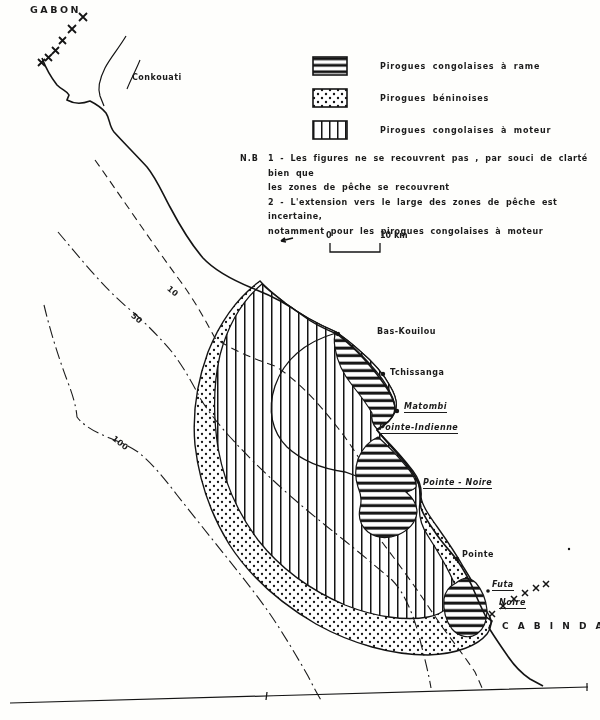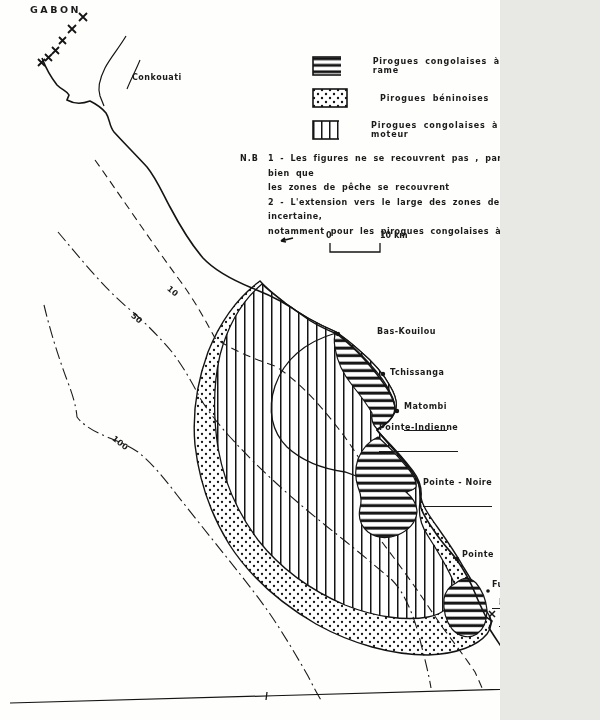"GABON" .page { width: 500px -> 600px }
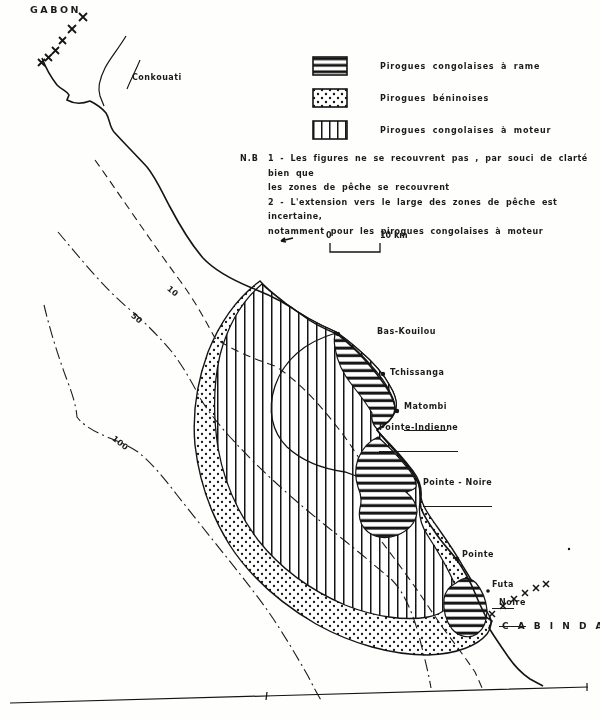"Matombi" .lbl.u { font-style: none -> italic; padding-bottom: 19px -> 1px }
